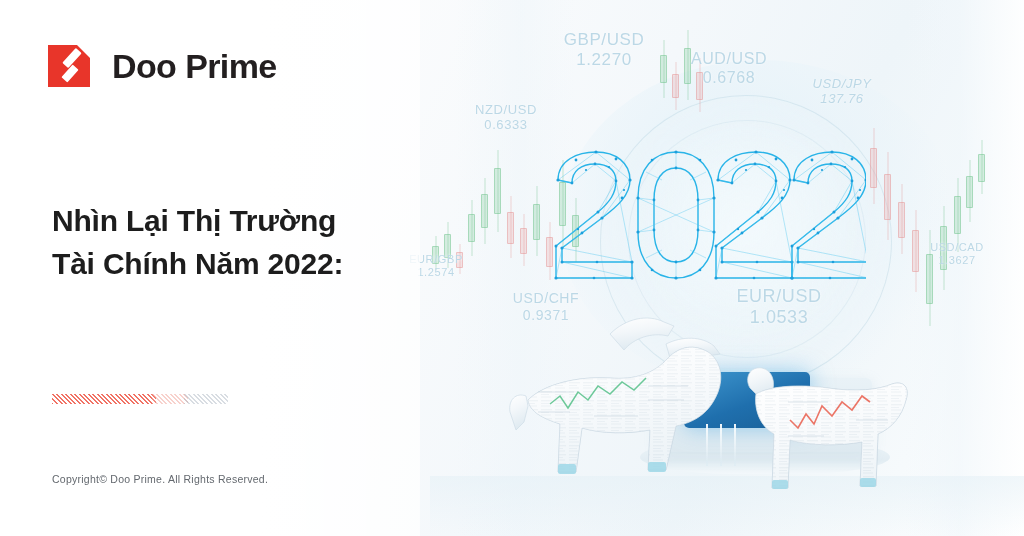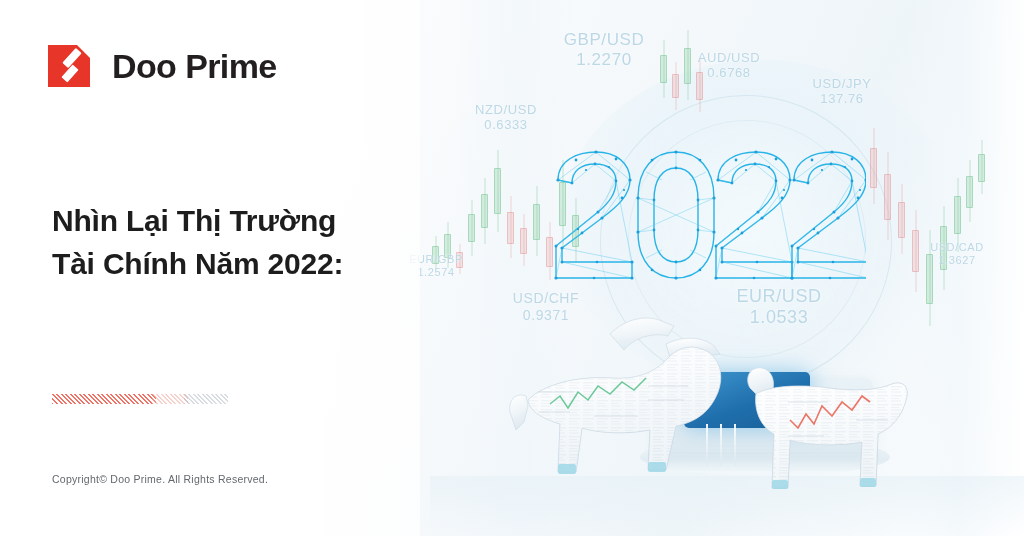"AUD/USD" div.fx { font-size: 13px -> 16px }
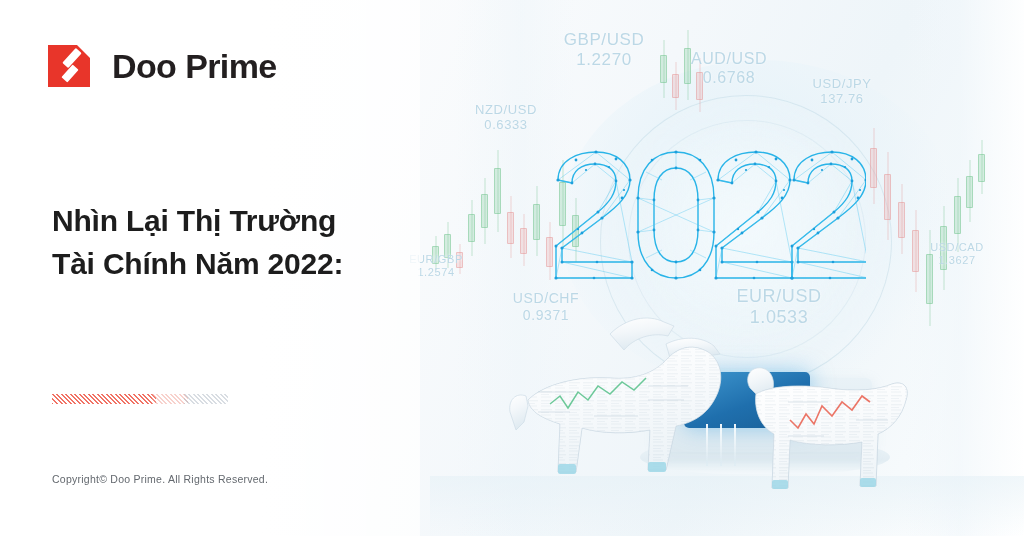"USD/JPY" div.fx { font-style: none -> italic }
